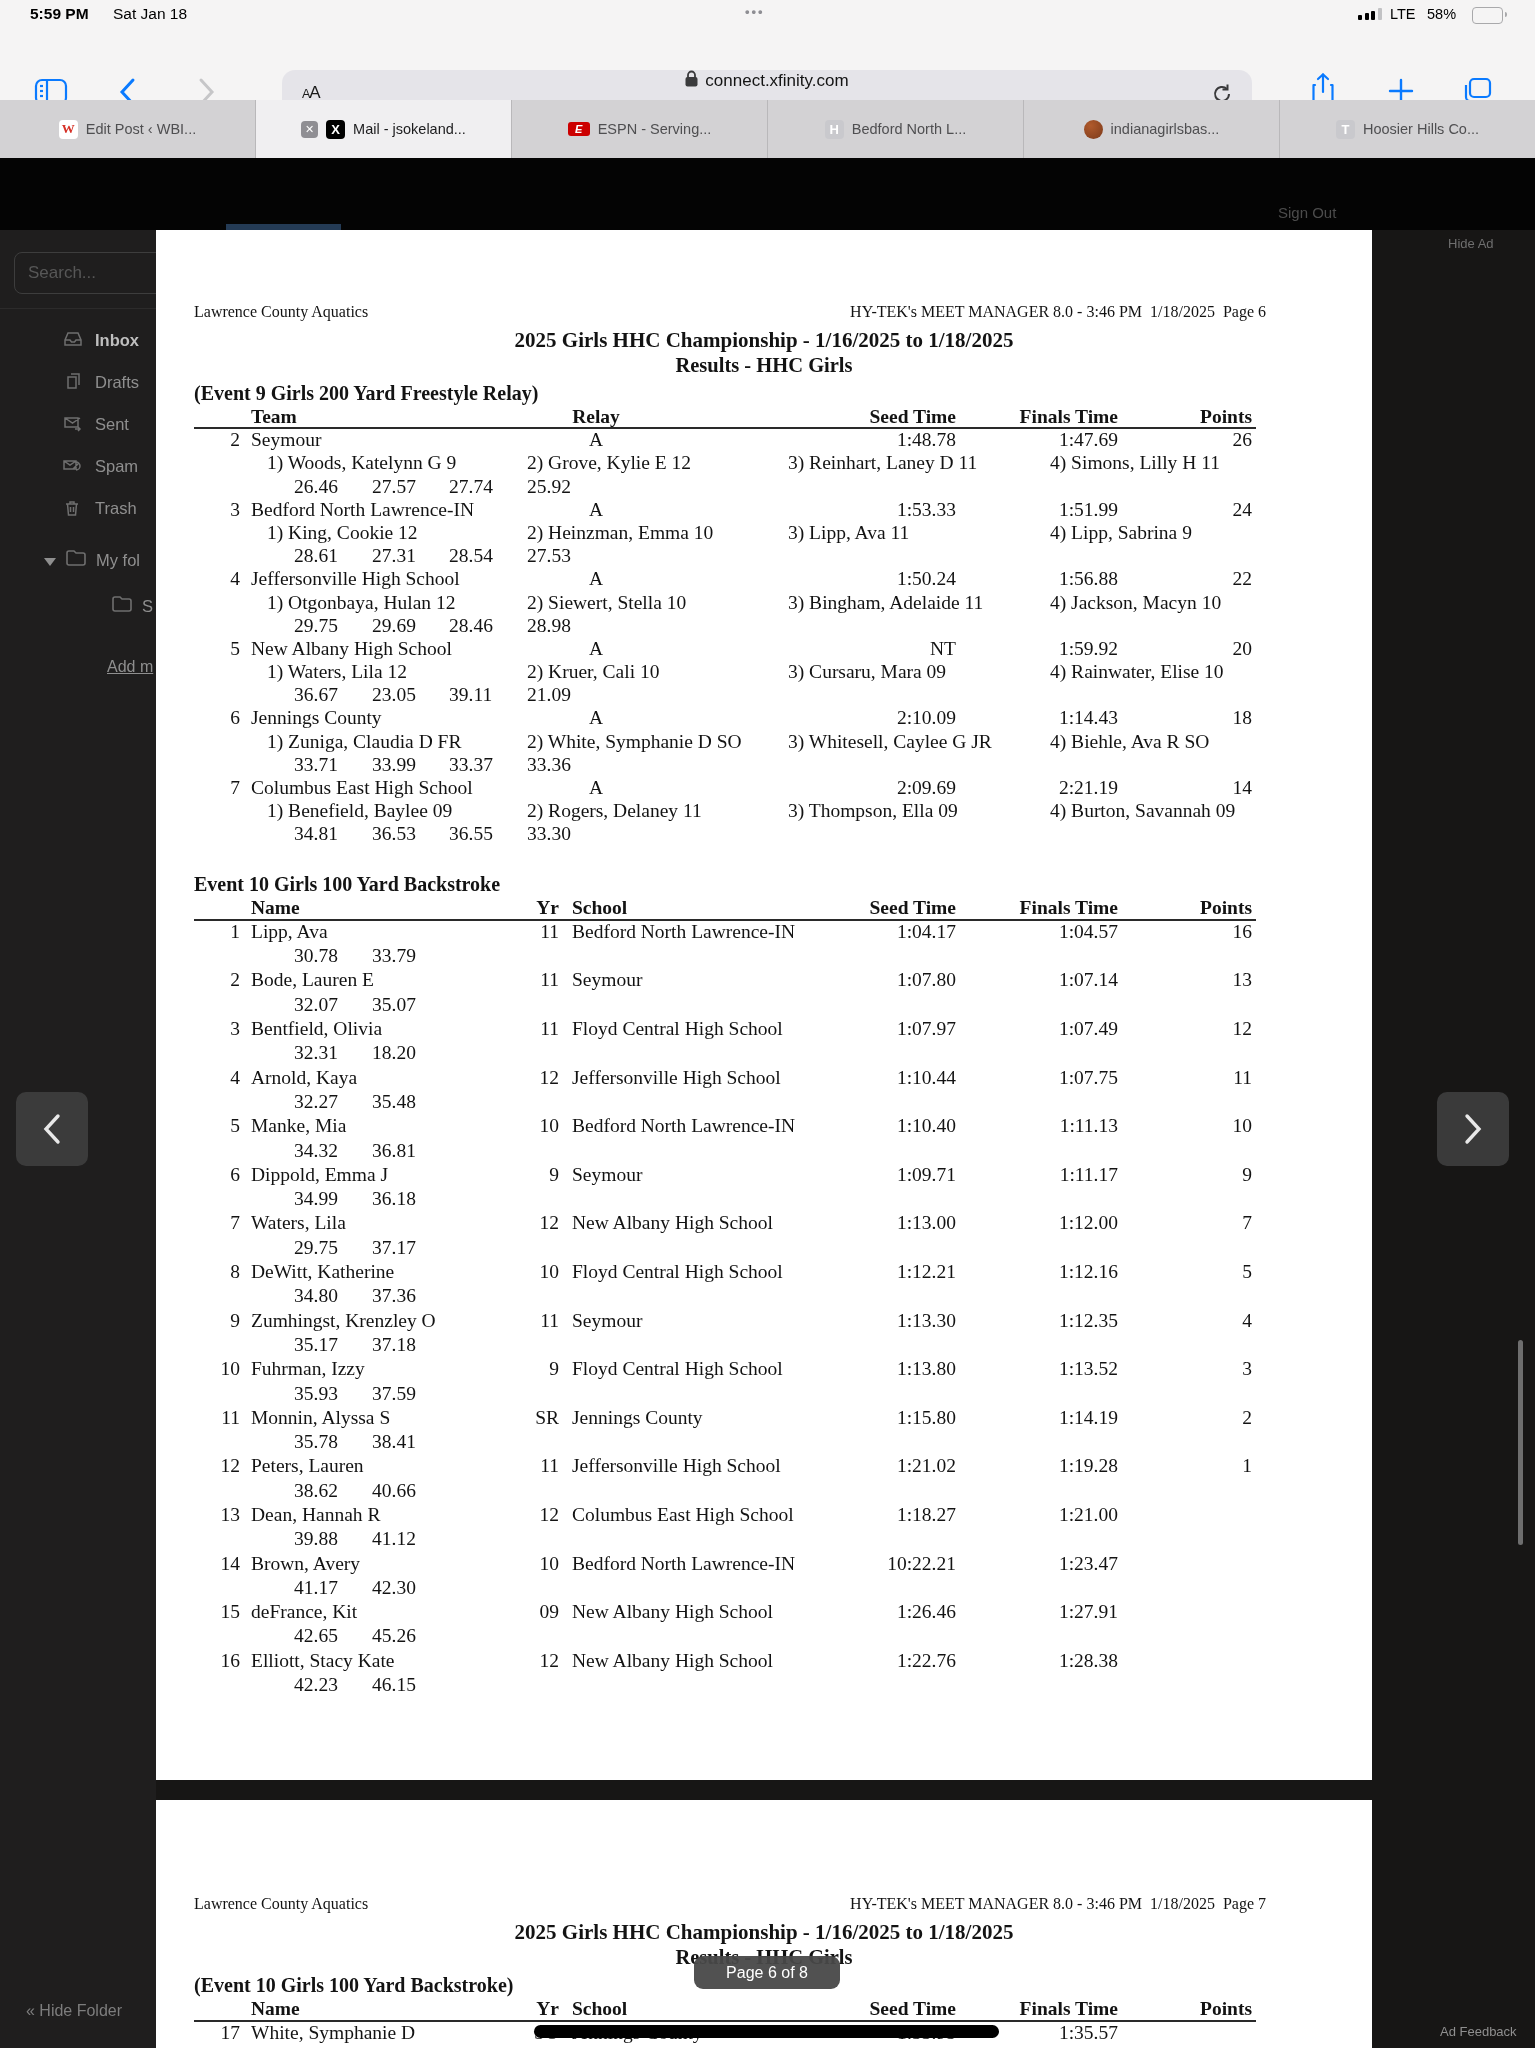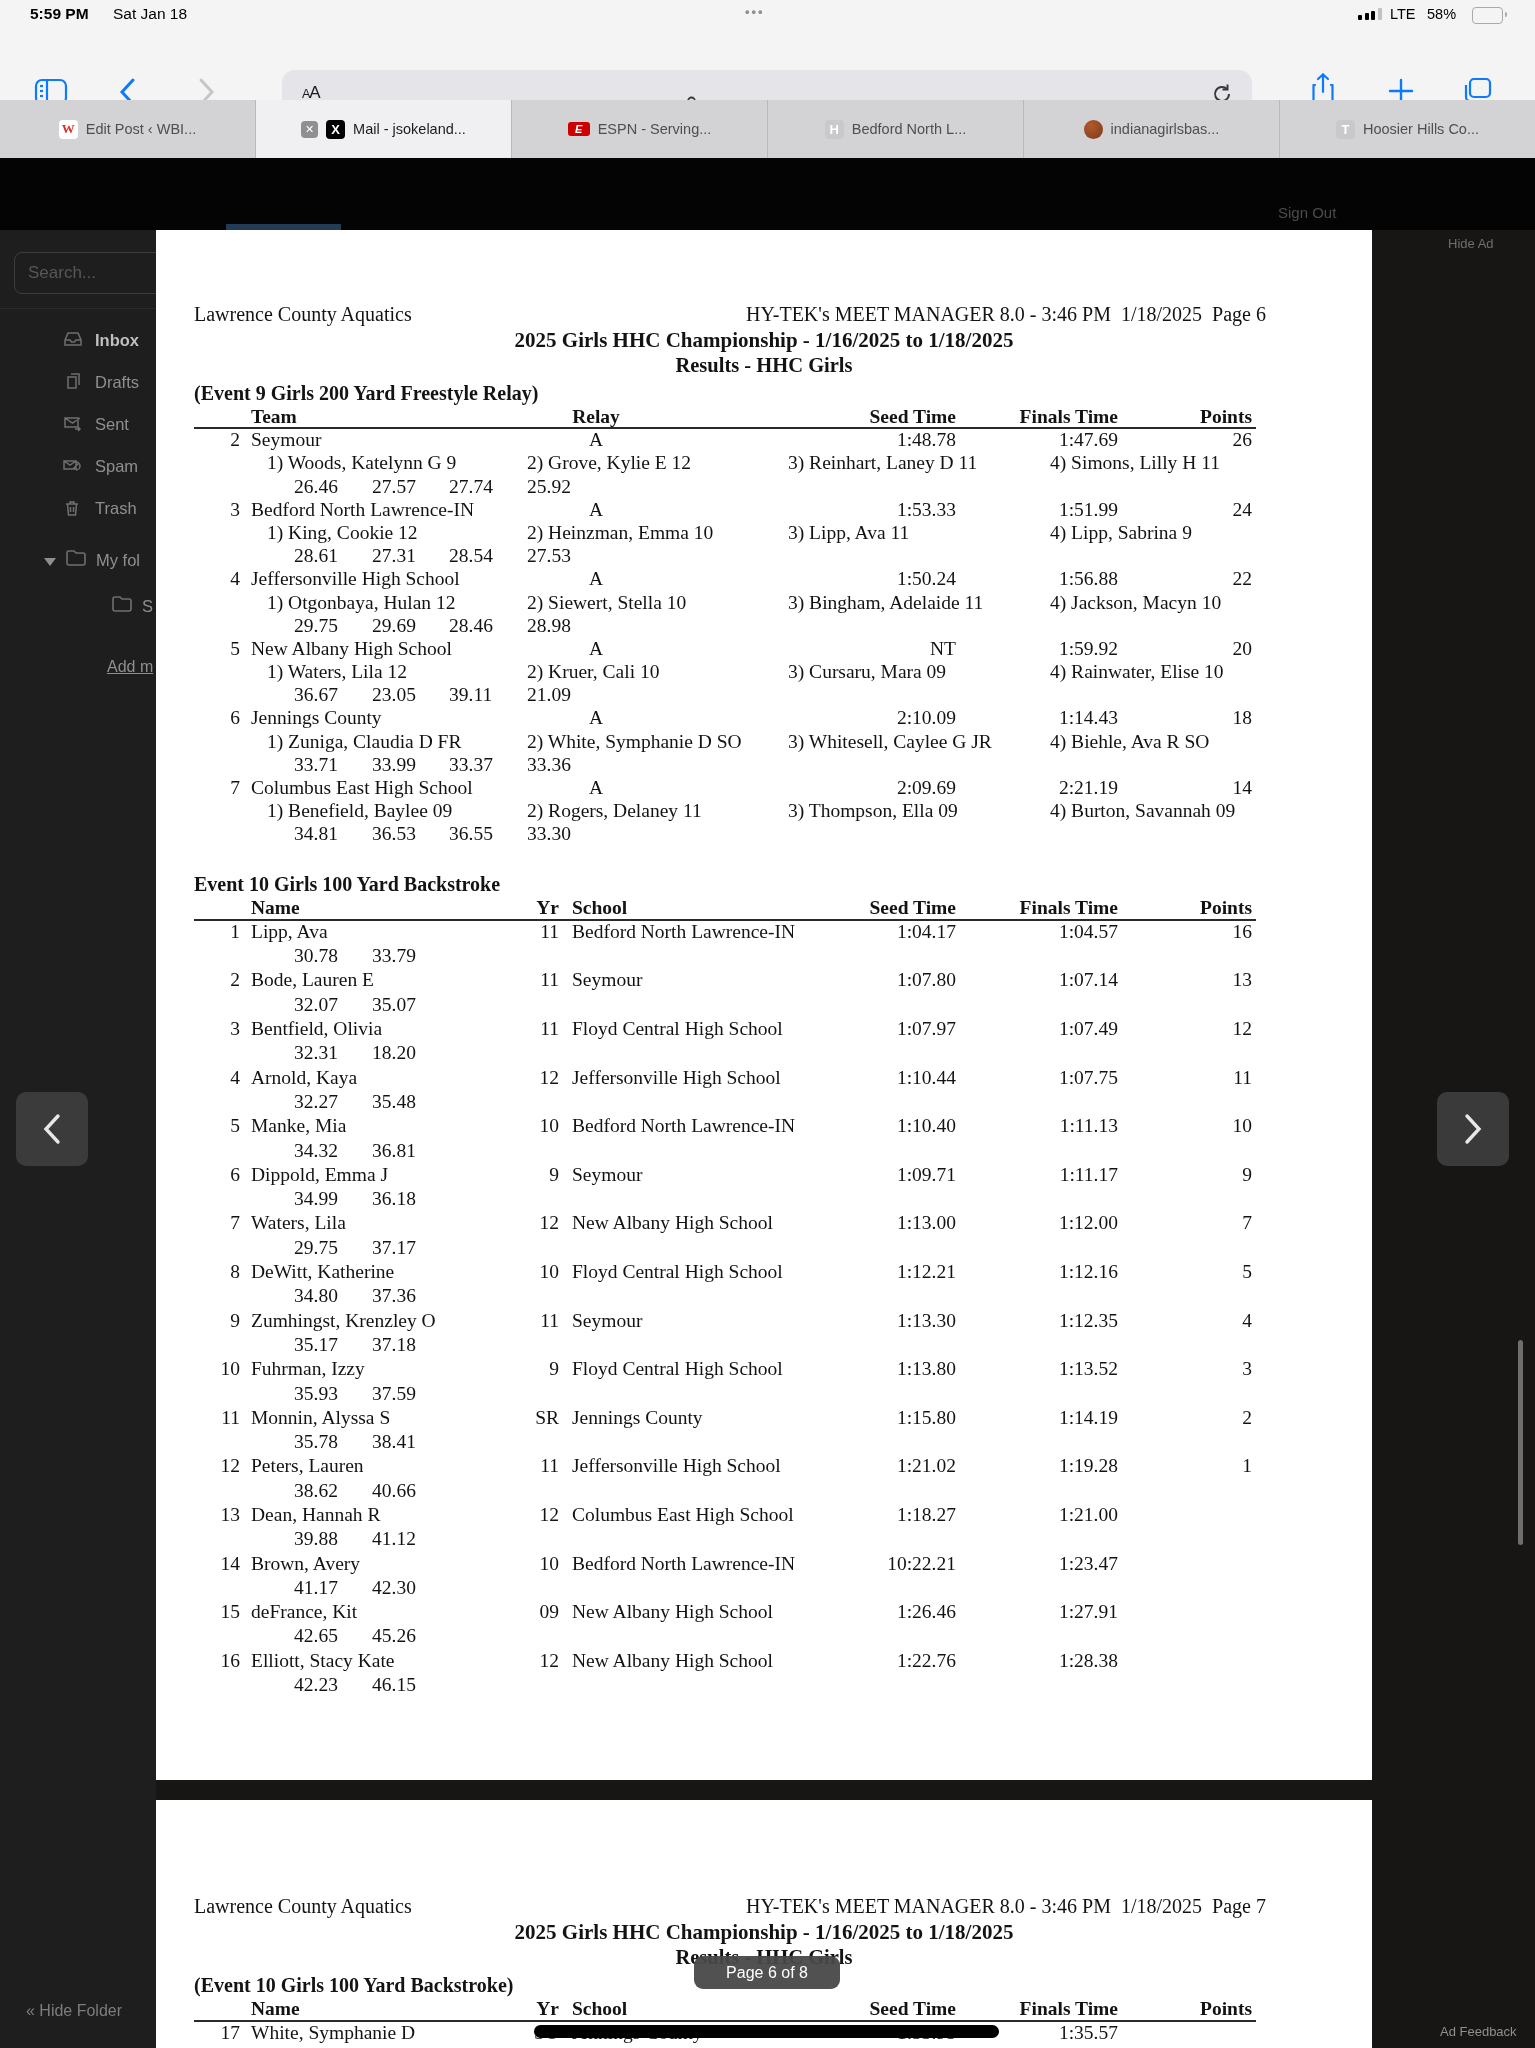"AA" .url-pill { align-items: flex-end -> flex-start }
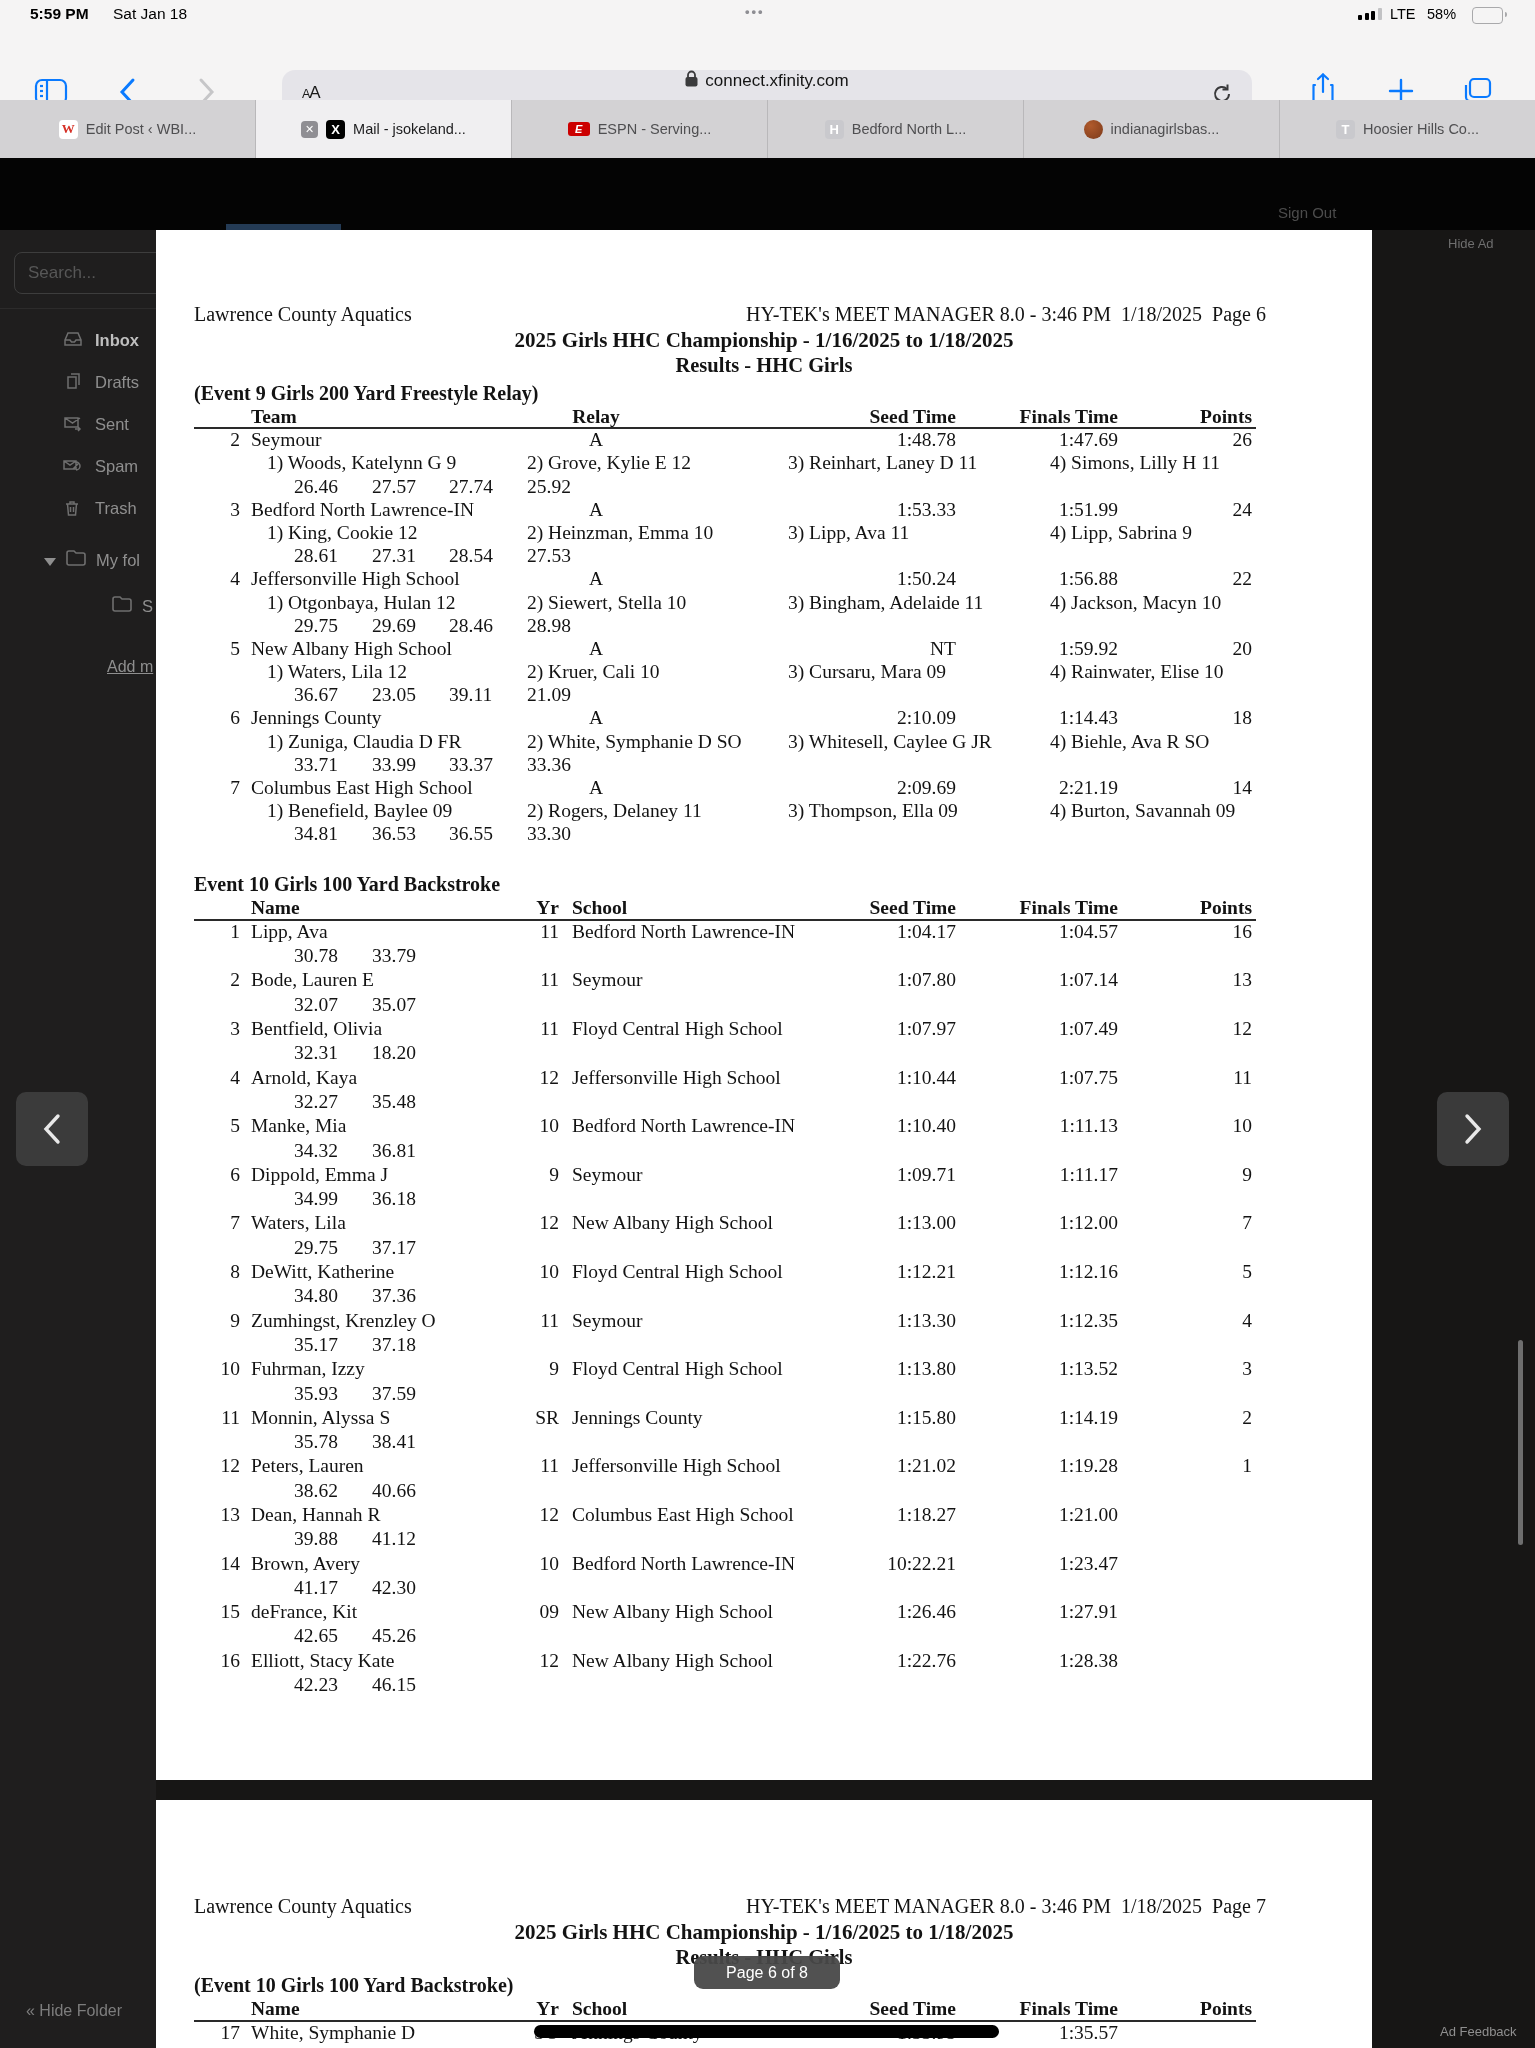"Lawrence County Aquatics" .pdf-head { font-size: 20px -> 16px }
